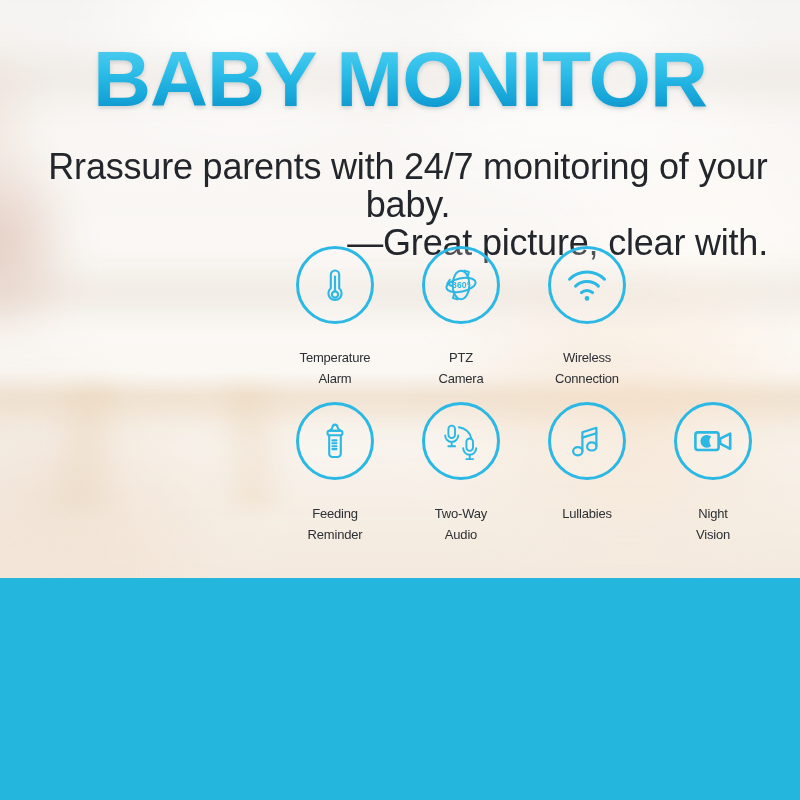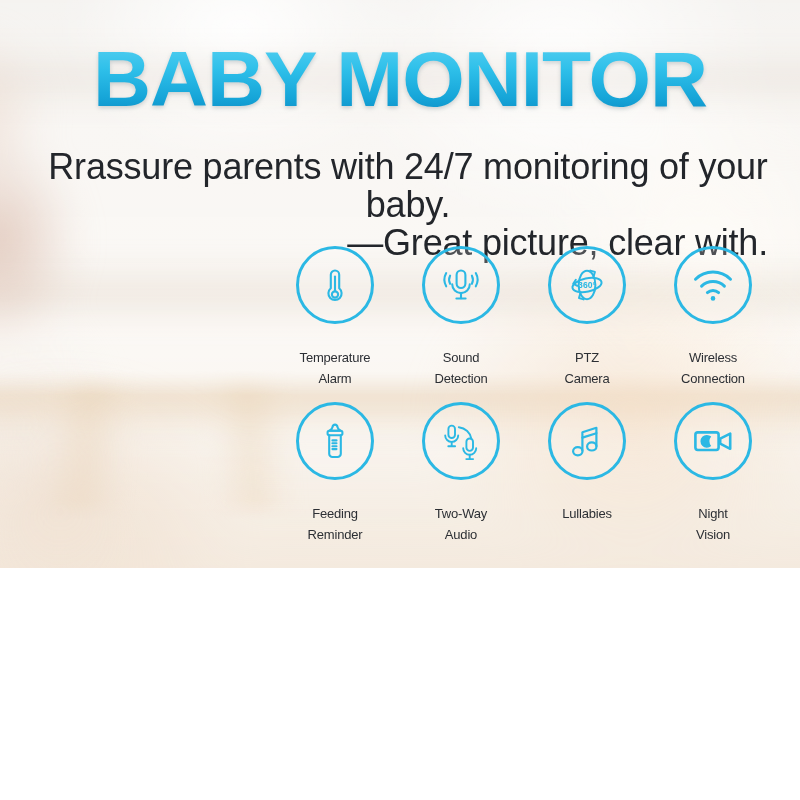"BABY MONITOR" .page { height: 568px -> 800px }
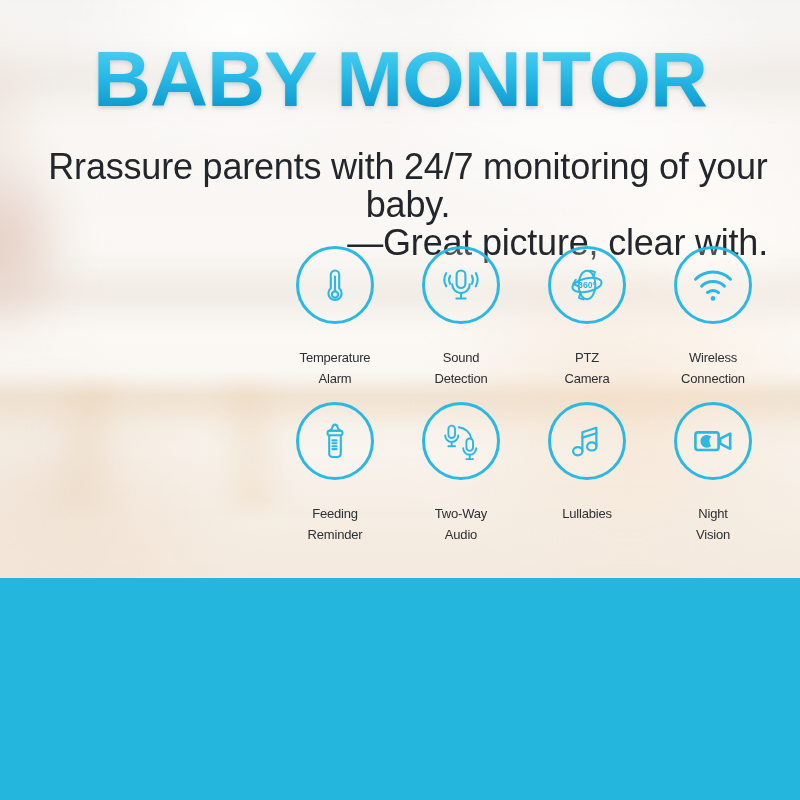"Sound" div.fitem { html: <div> <div> <span> <svg> <rect></rect> <path></path> <path></path> <path></path> <path></path> <path></path> <path></path> <path></path> </svg> </span> </div> <div>Sound Detection</div> </div> -> none }
